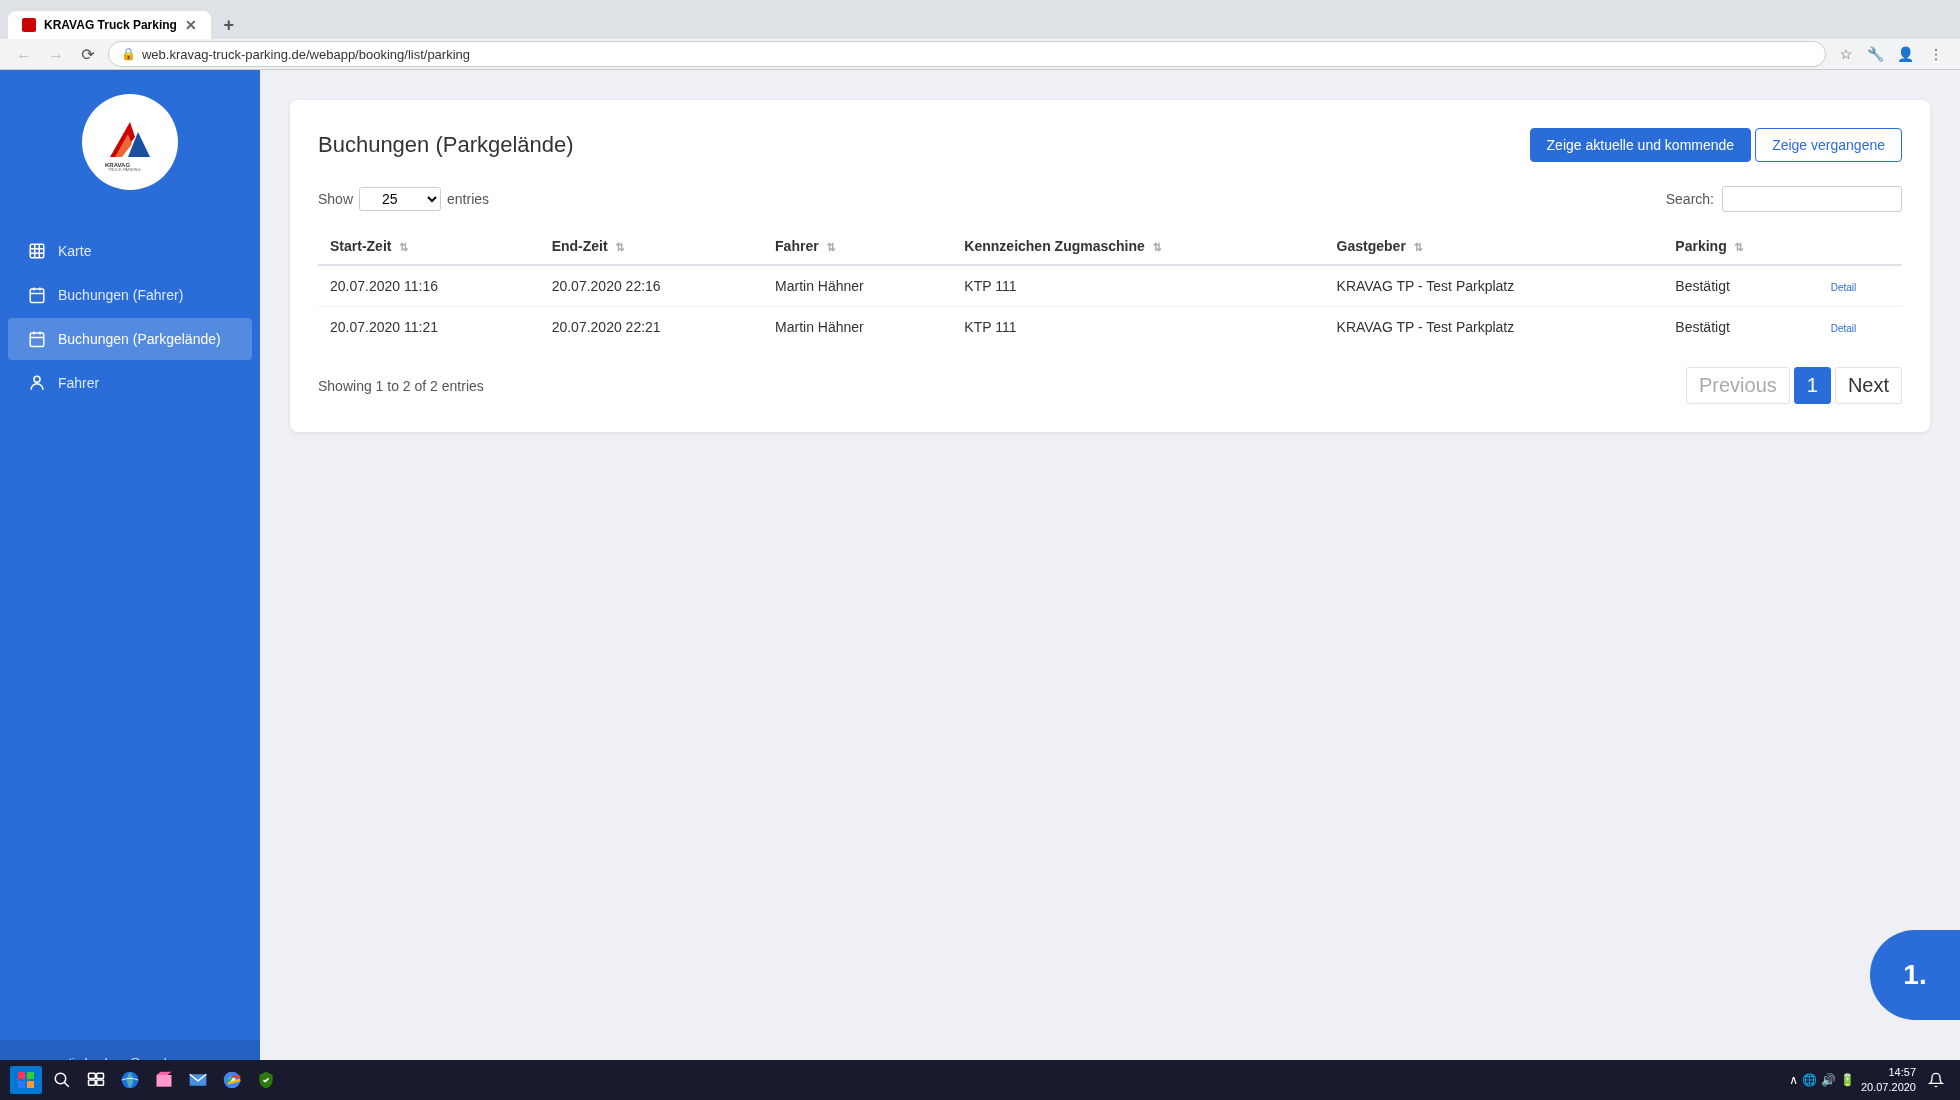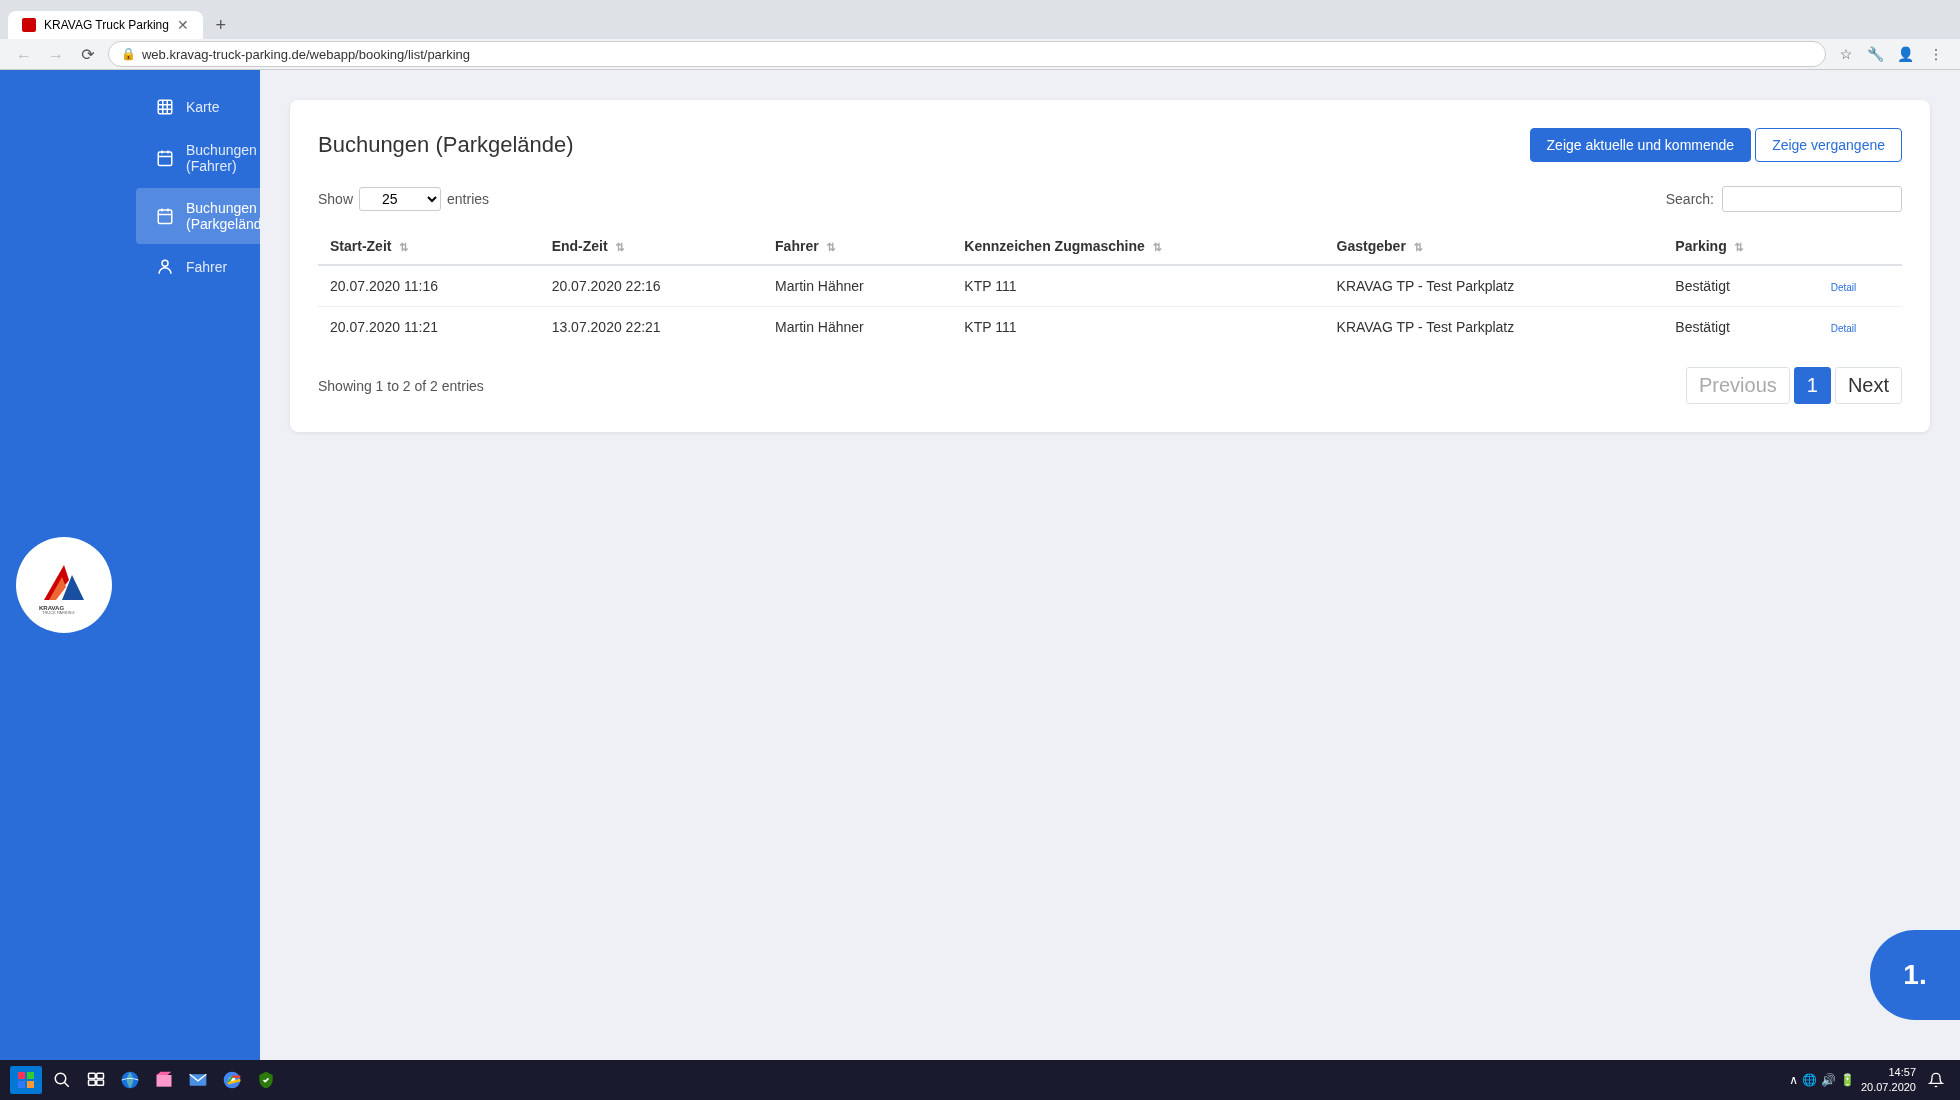"KRAVAG Truck Parking" .browser-tabs { font-weight: none -> bold }
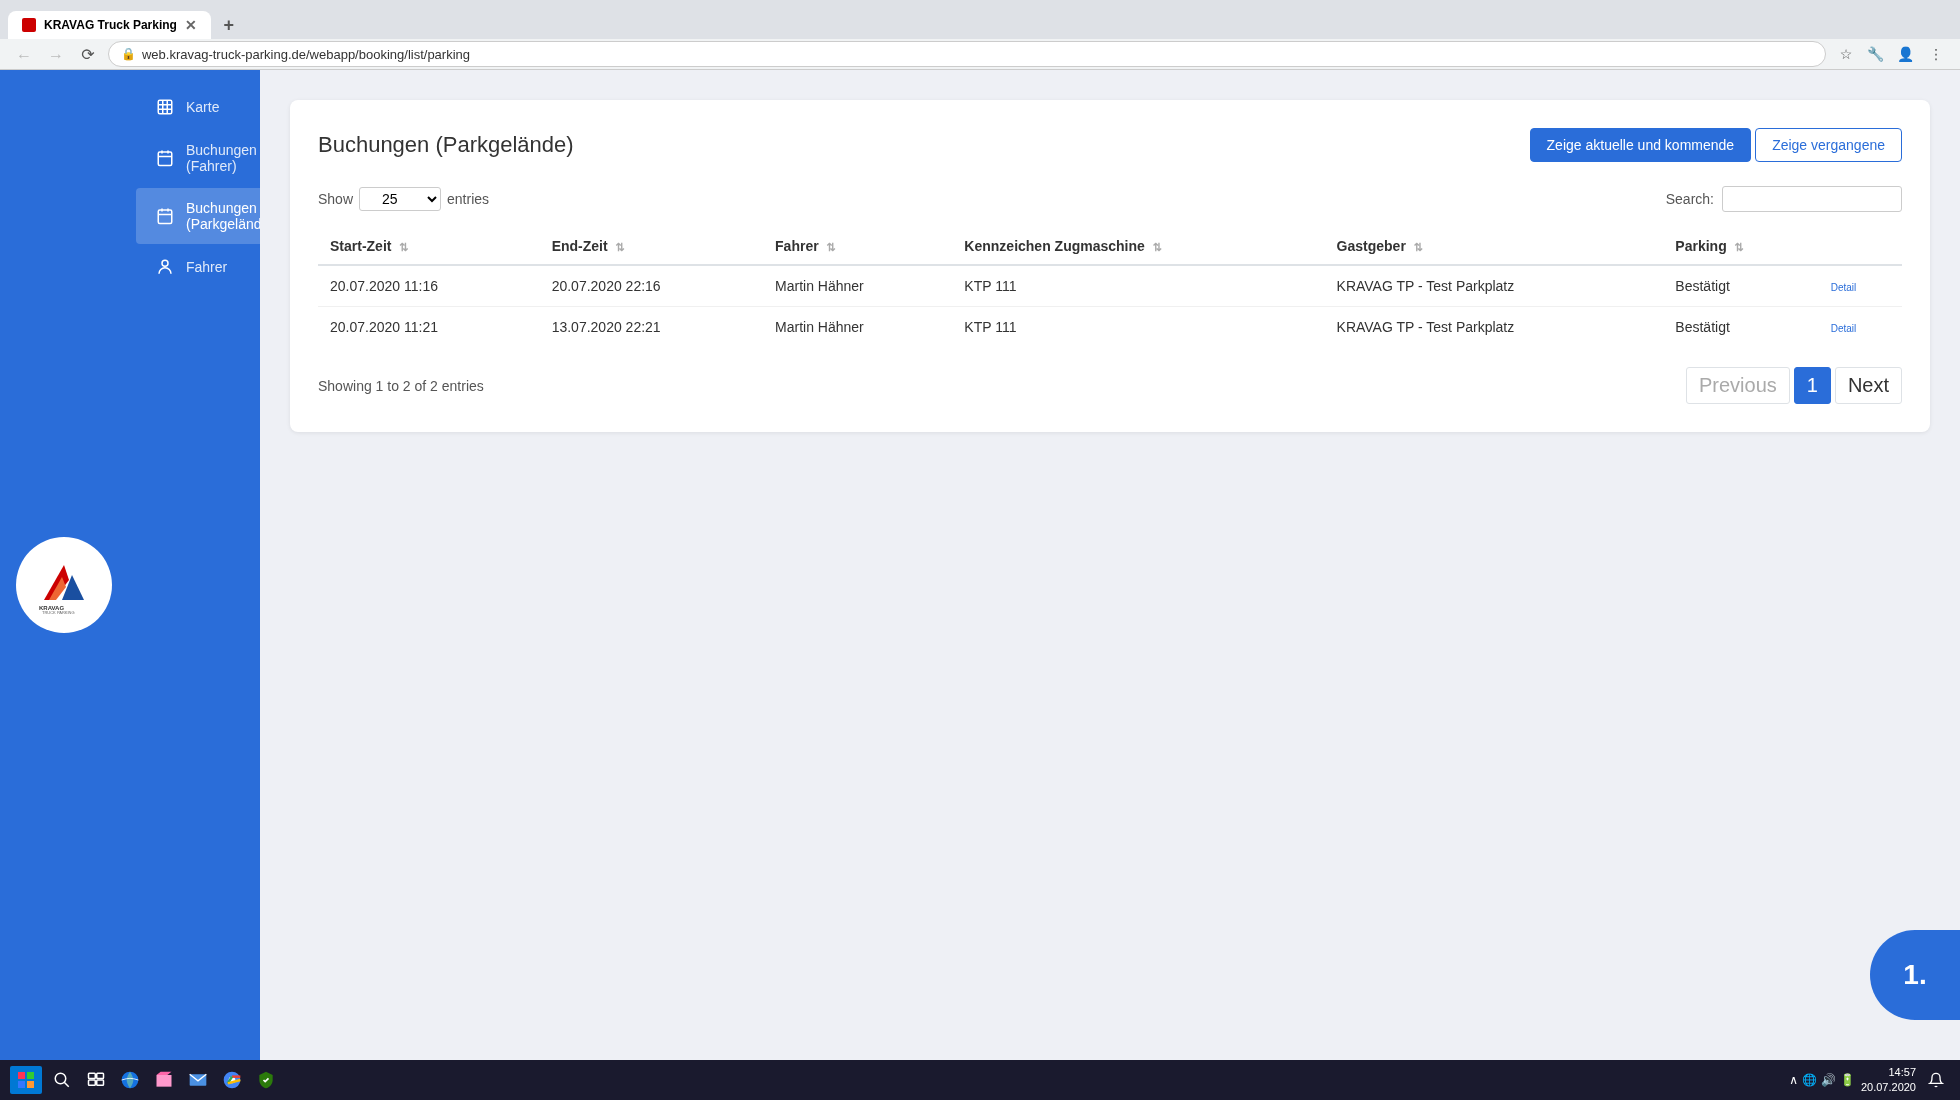"Karte" .sidebar { flex-direction: row -> column }
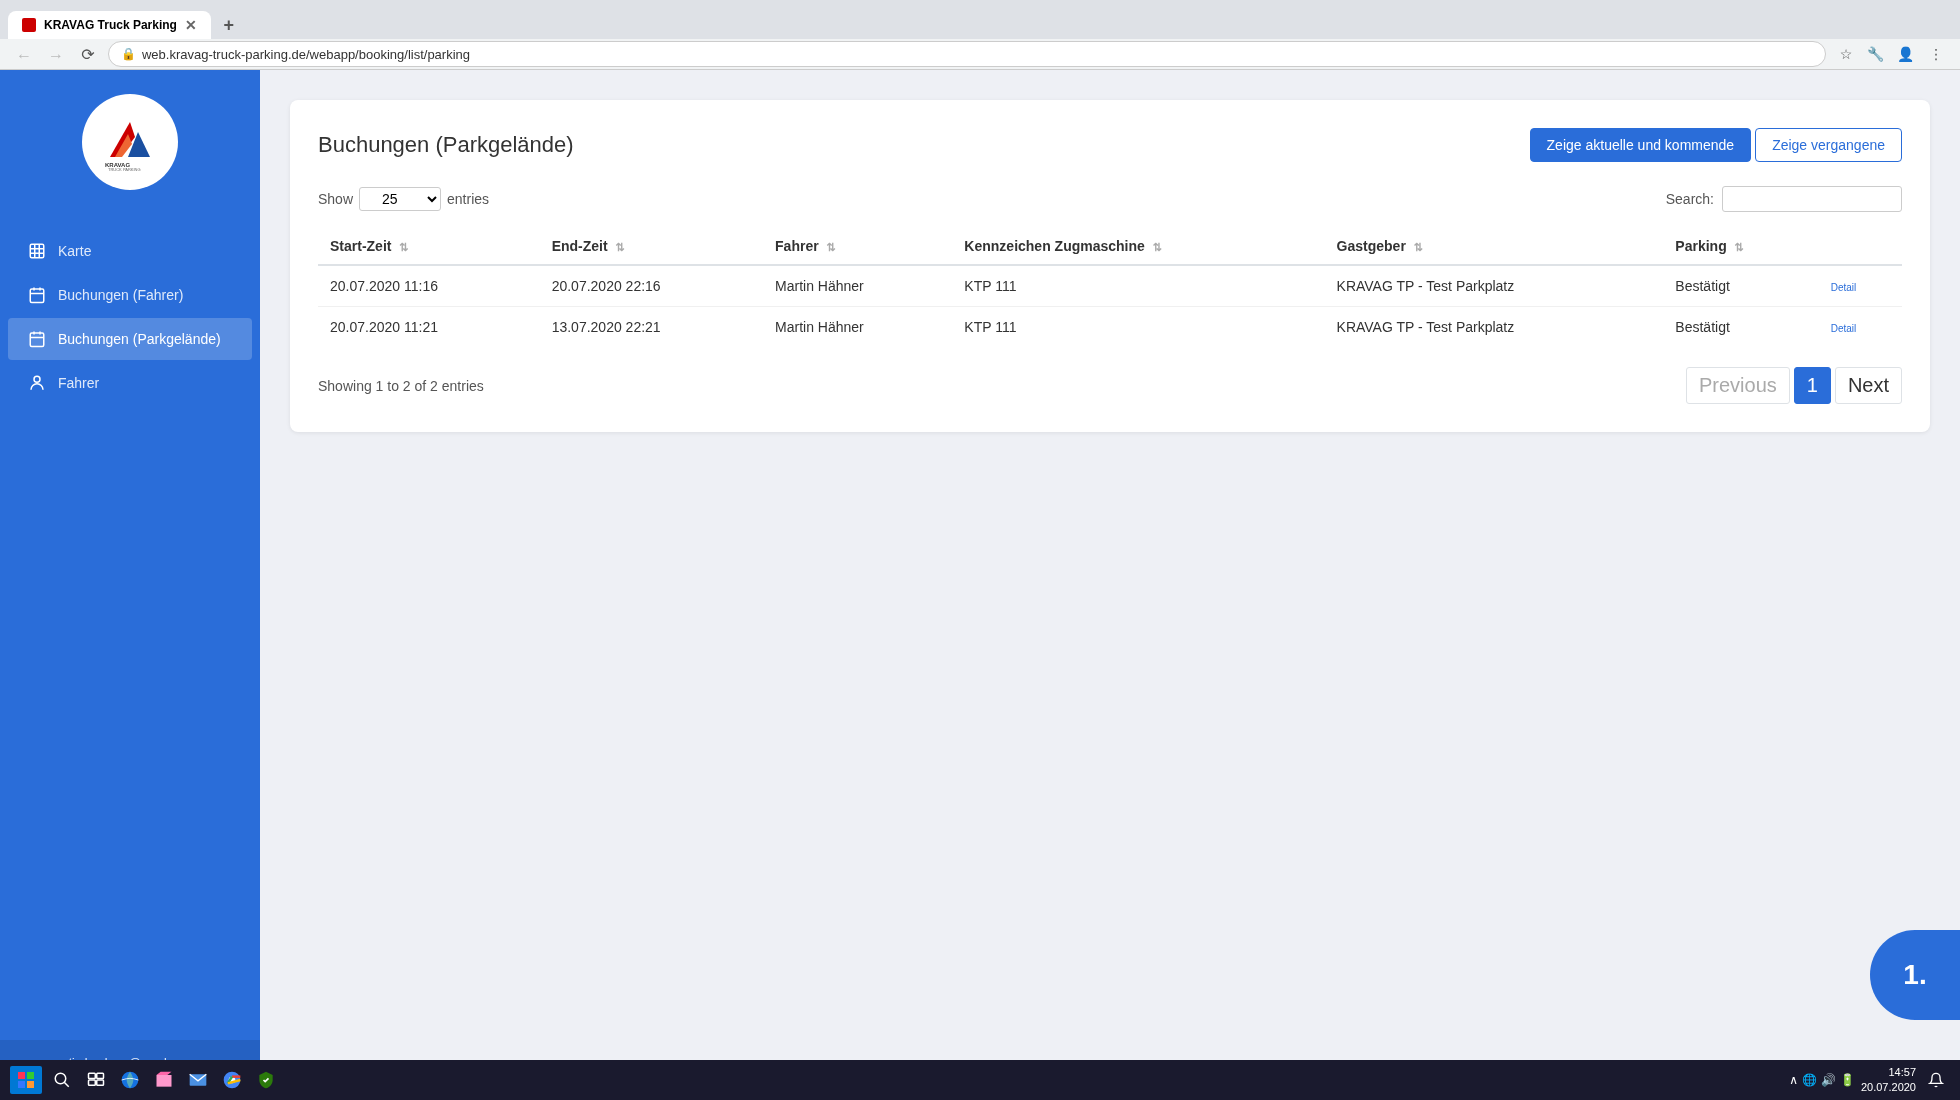"13.07.2020 22:21" td { text: 13.07.2020 -> 20.07.2020 }
